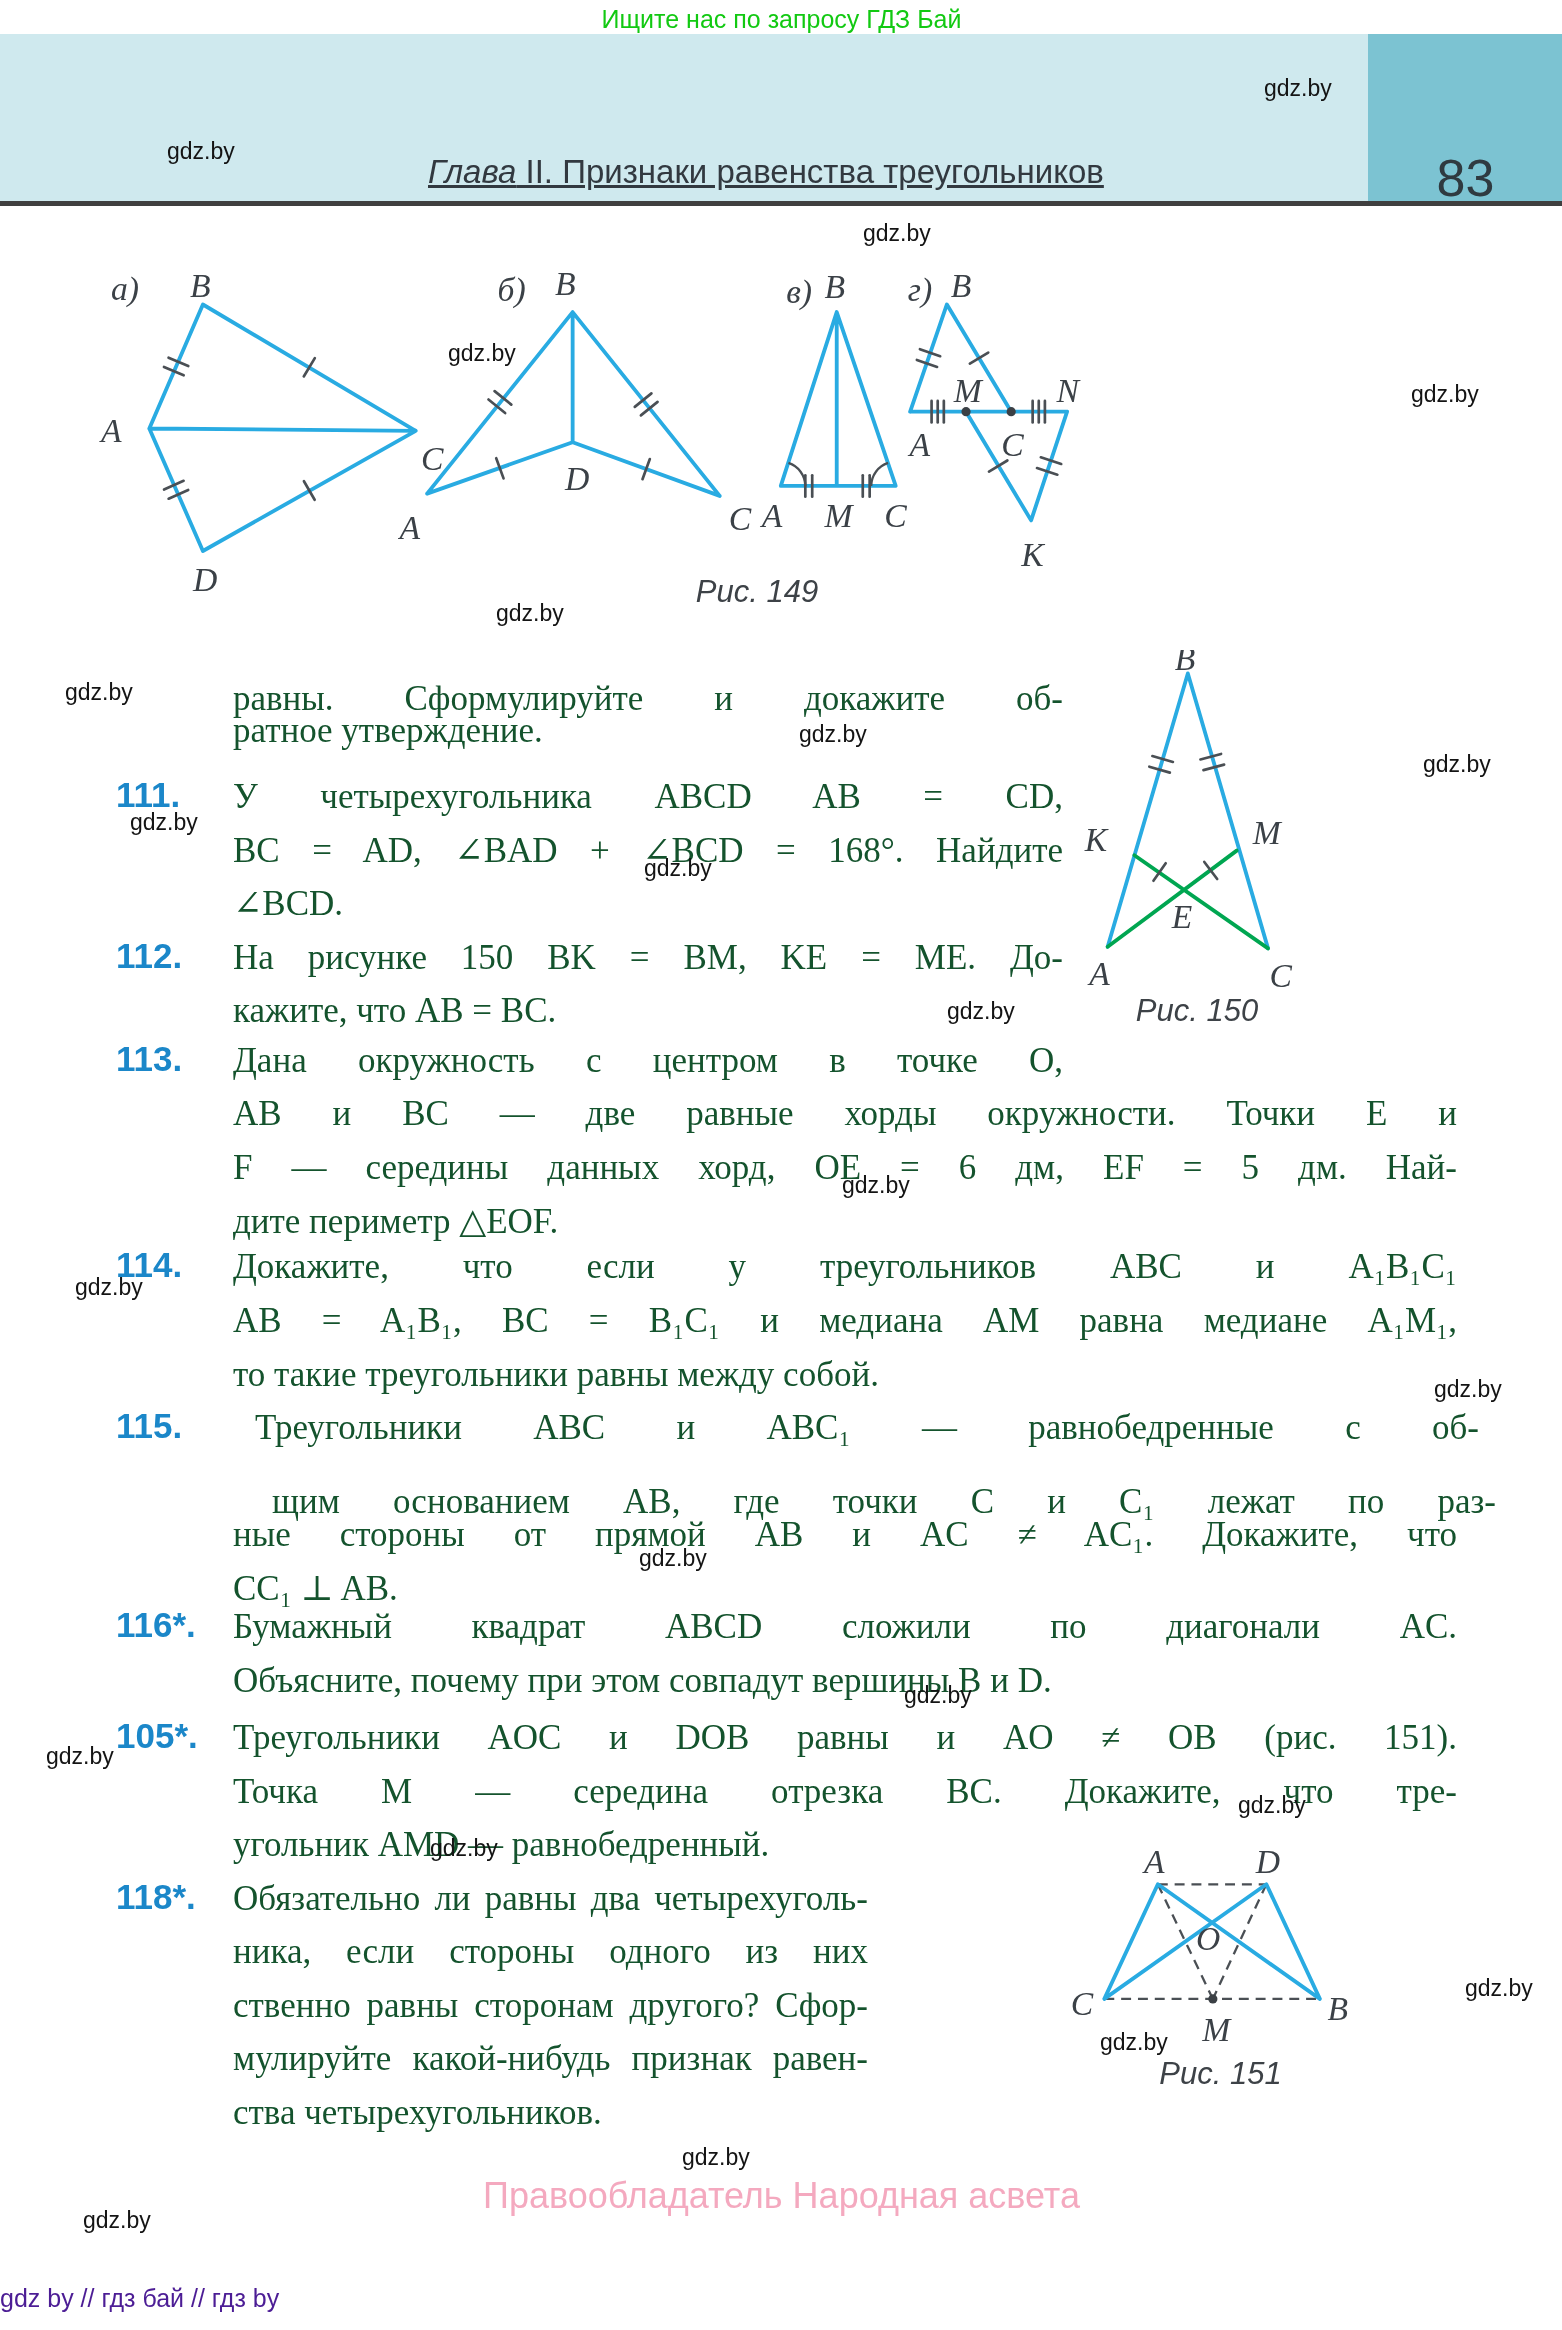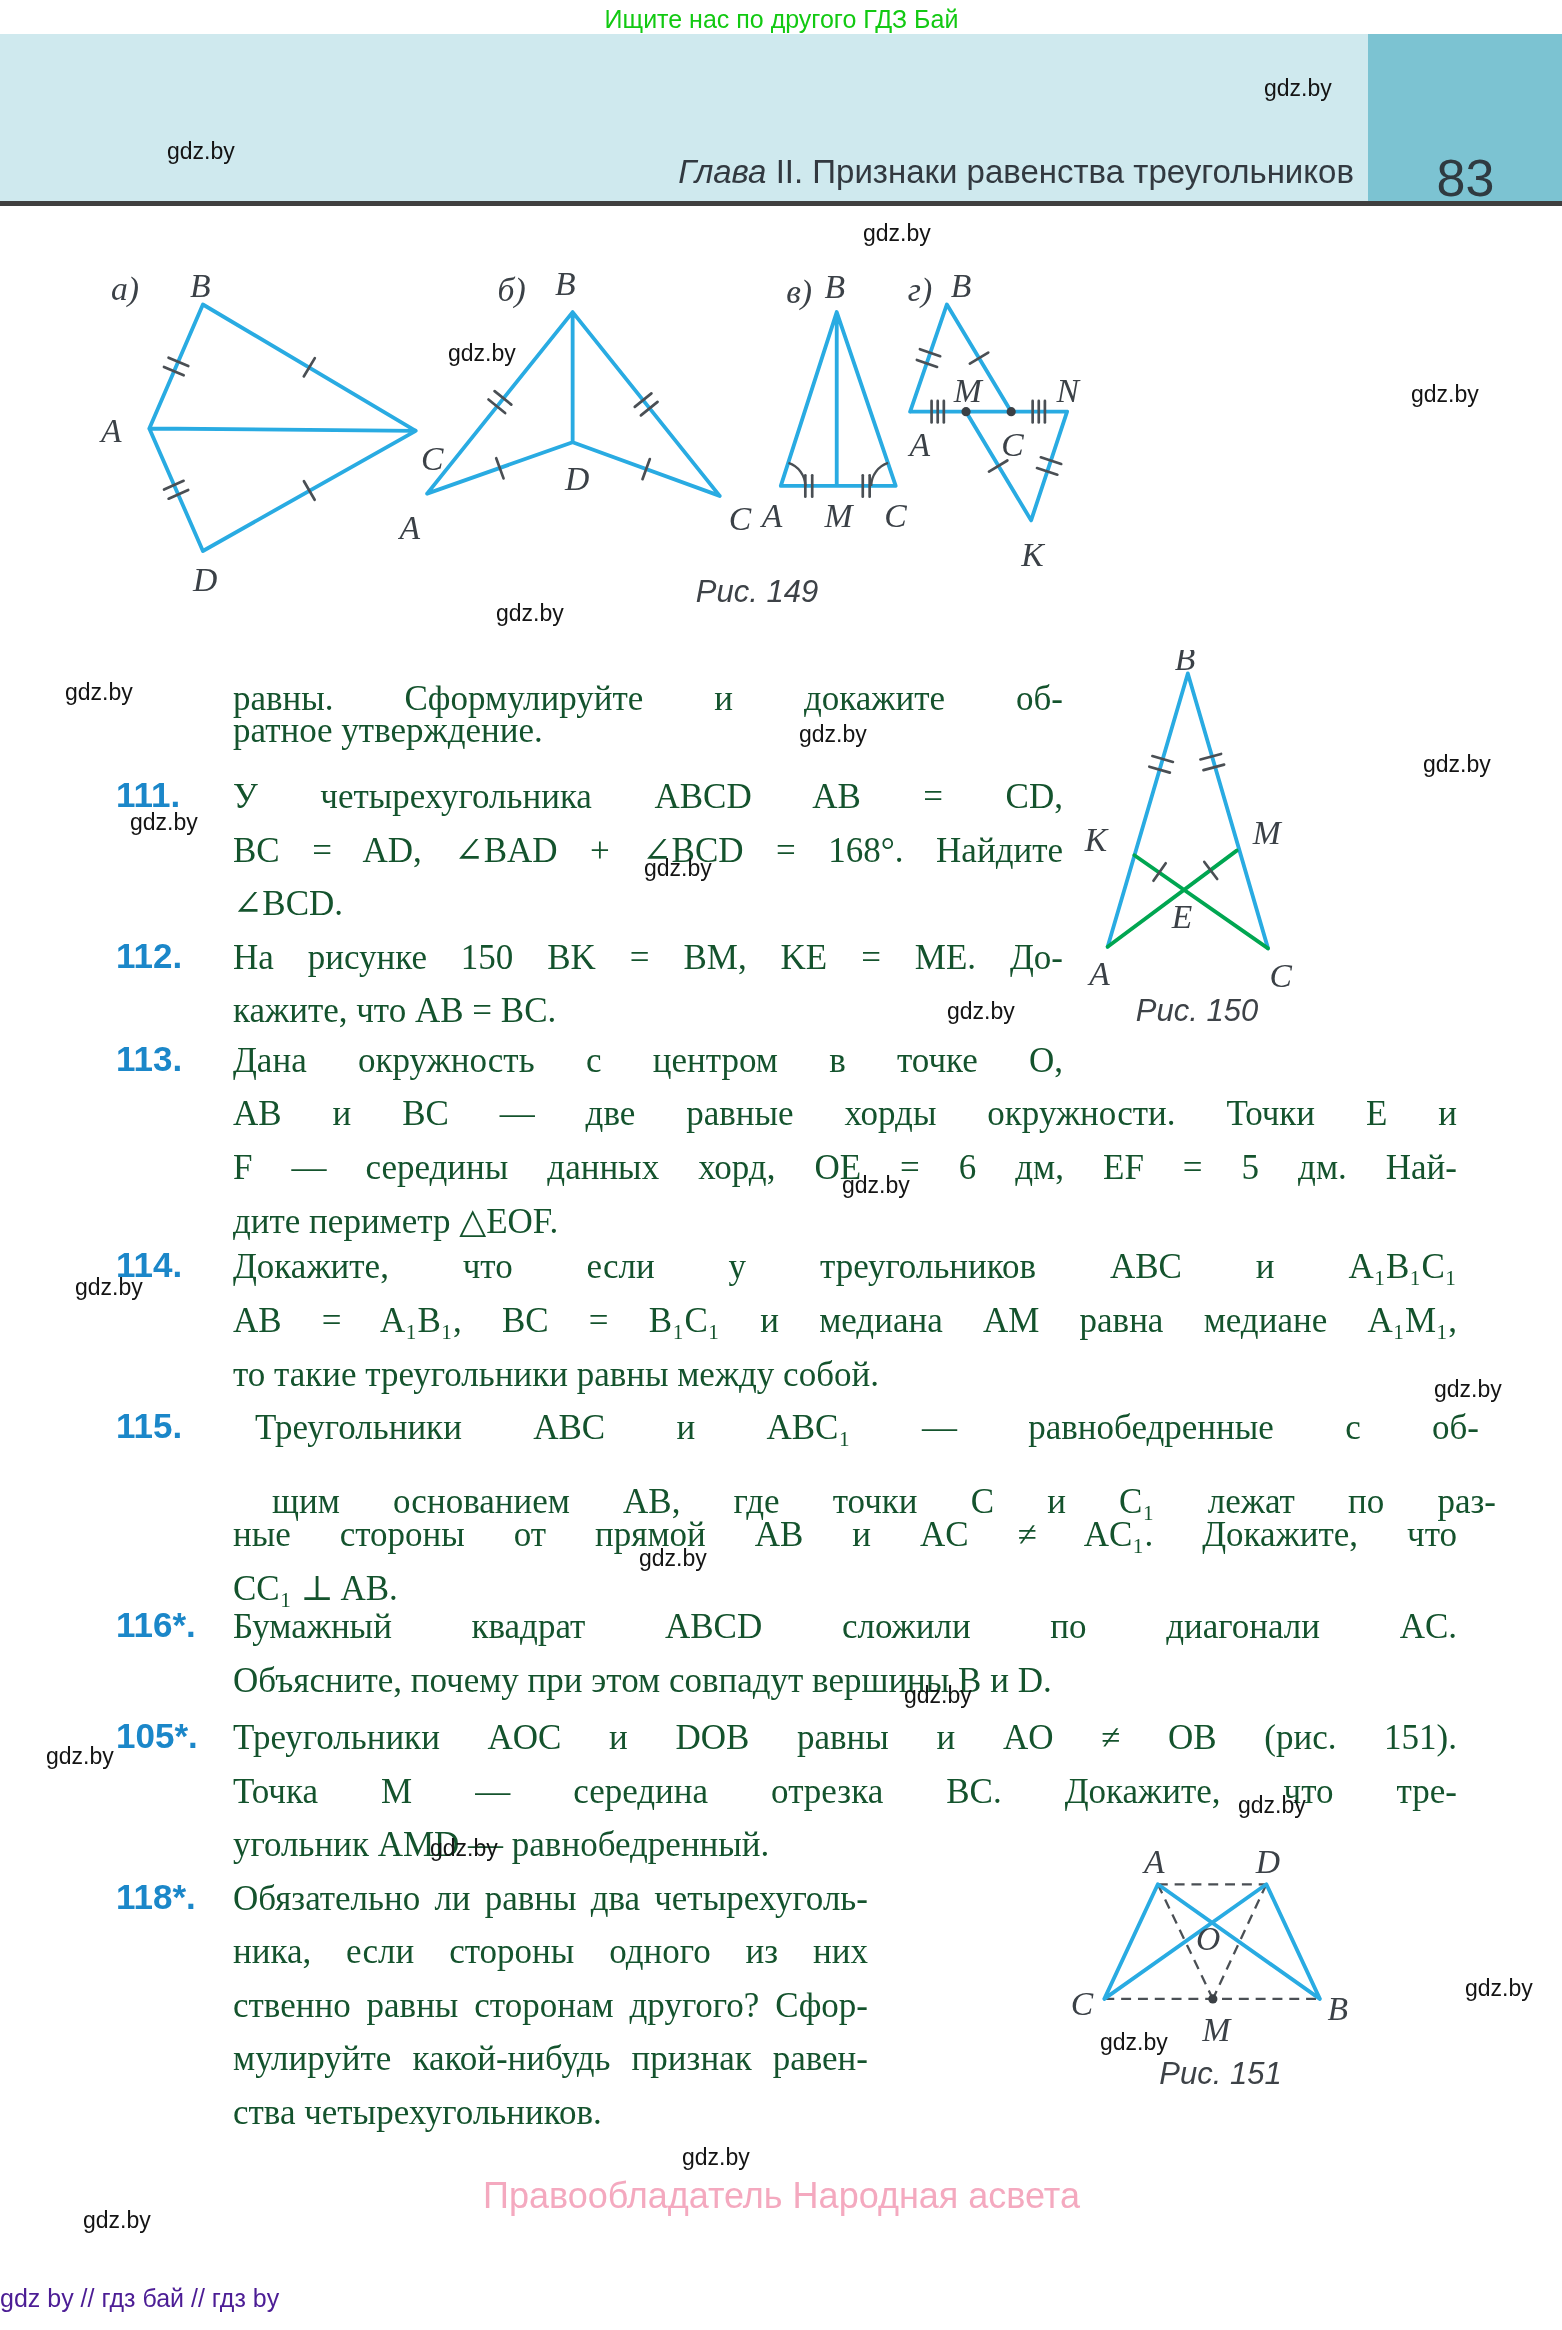"Ищите нас по другого ГДЗ" div.abs { text: другого -> запросу }
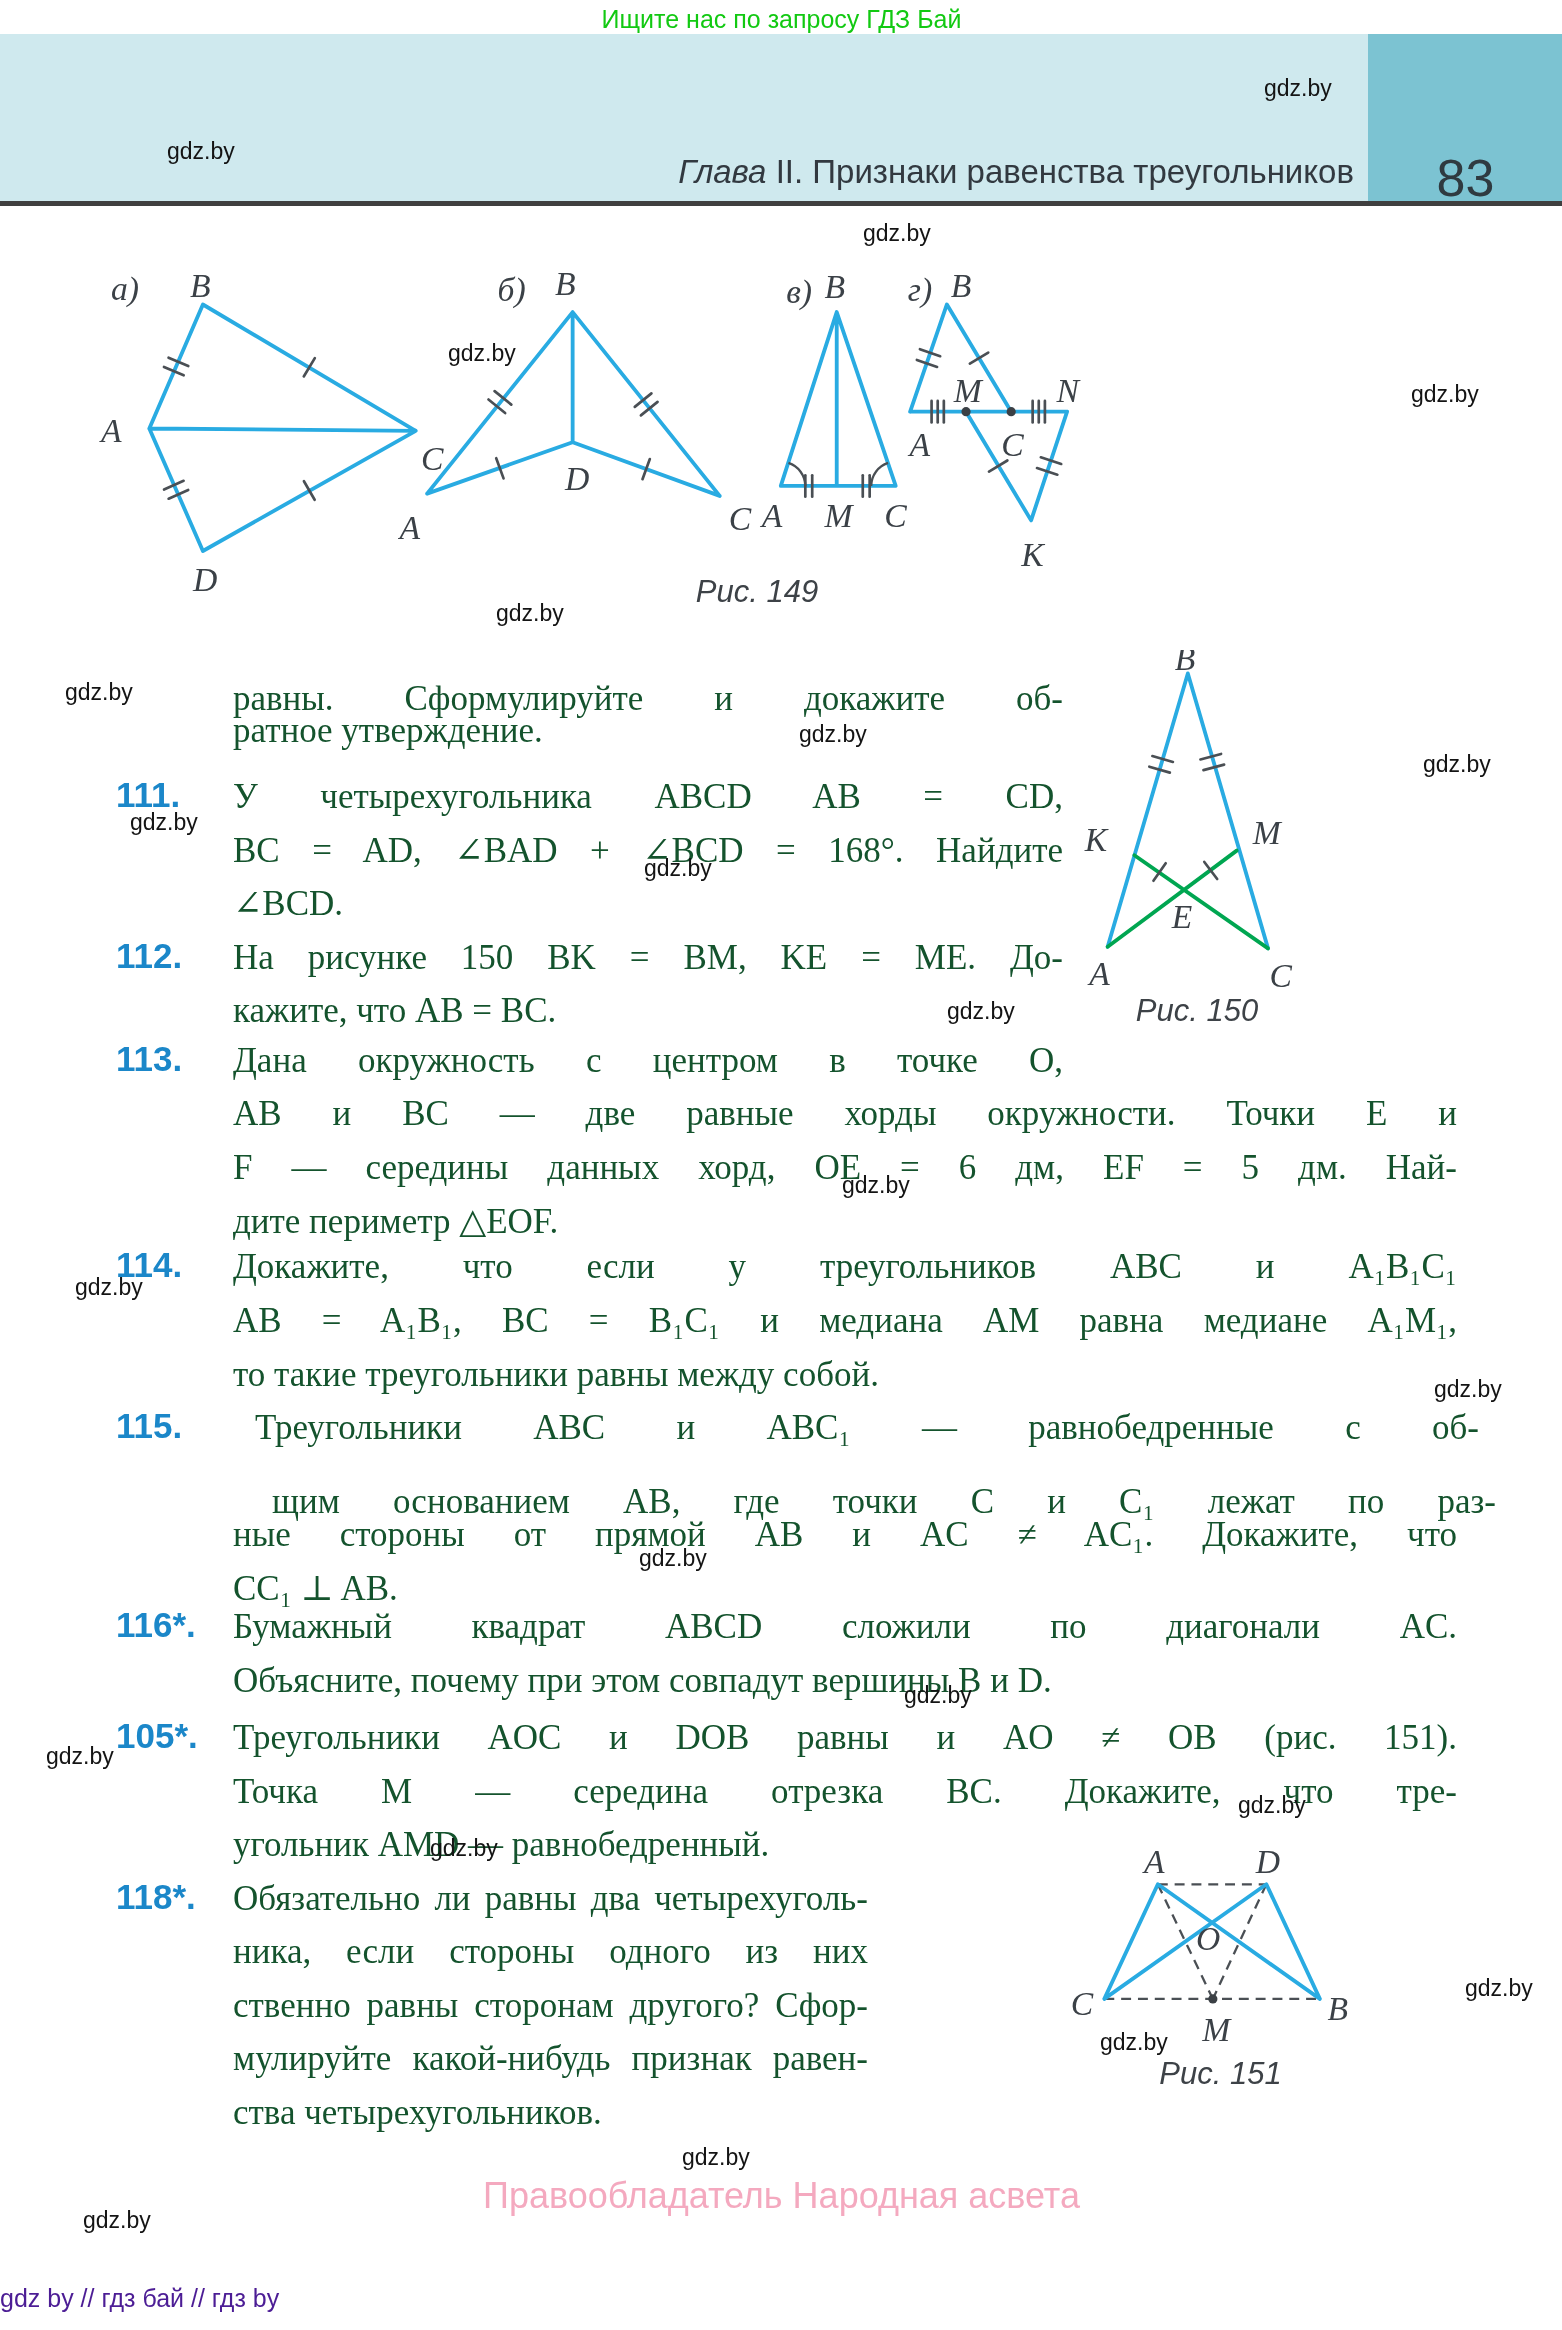"Глава II. Признаки равенства" .chapter { text-align: right -> none; text-decoration: none -> underline }
